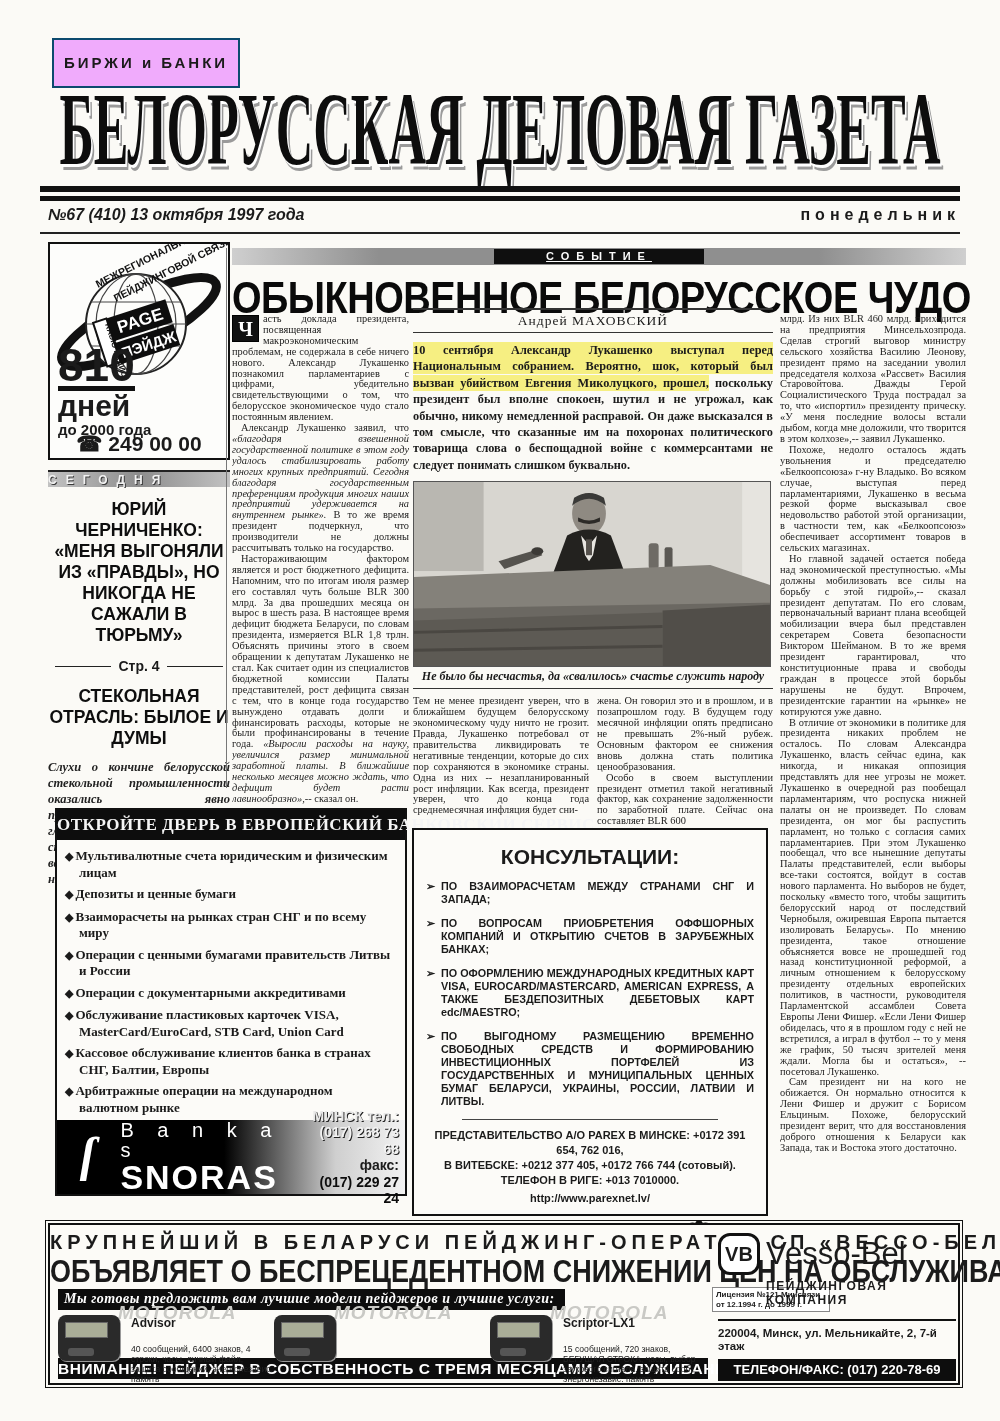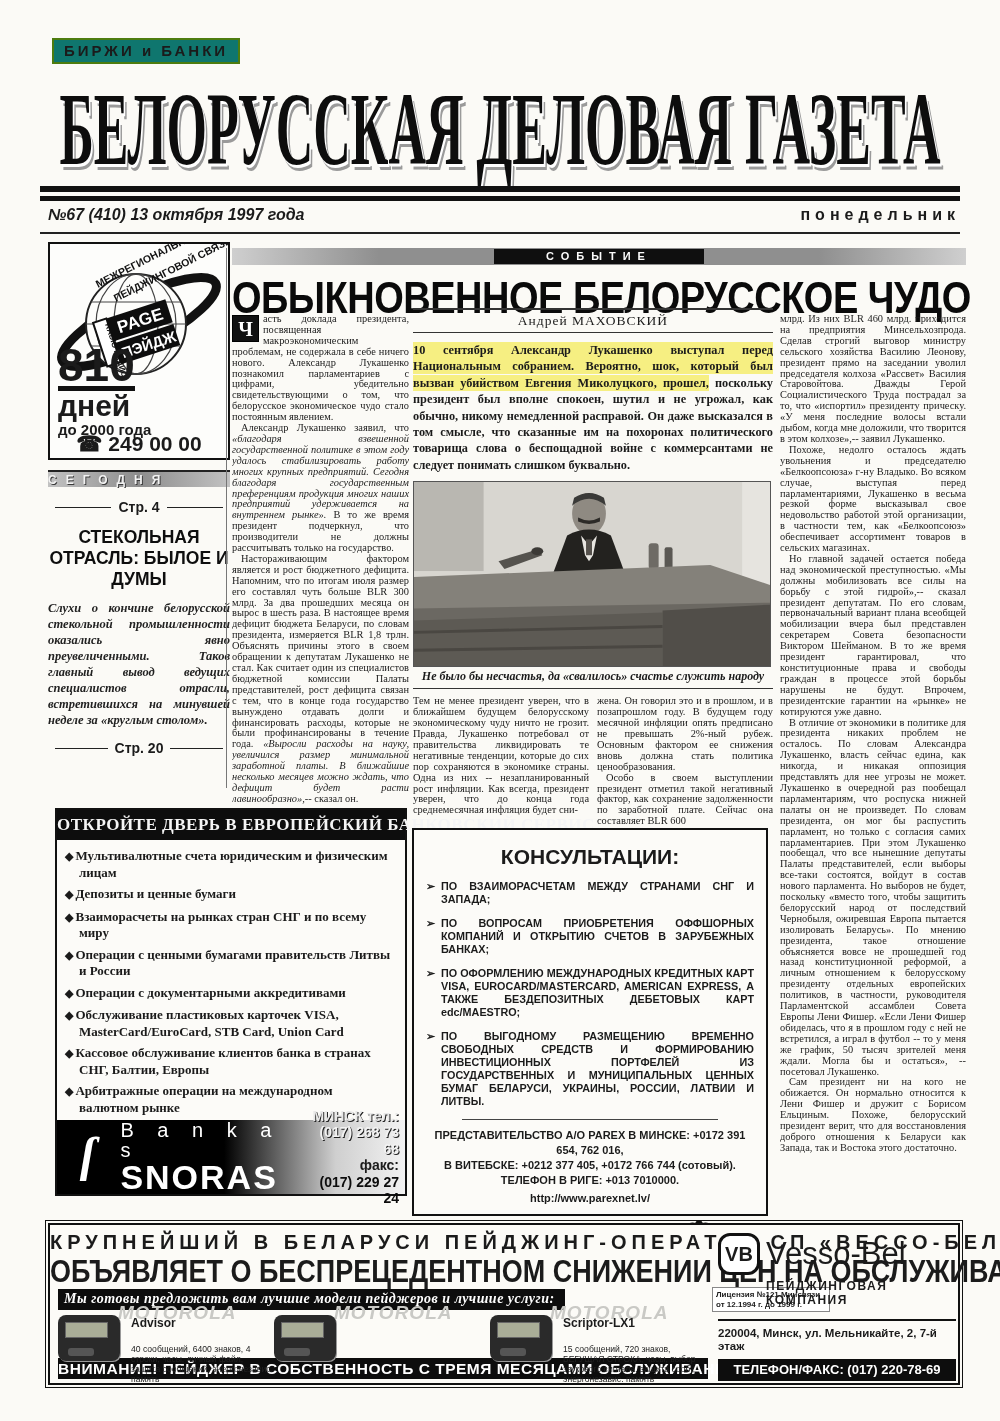"БИРЖИ и БАНКИ" .kicker-box { background: #0f766e -> #f0abfc; border: 2px solid #4d7c0f -> 2px solid #0c4a6e; padding: 2px 10px -> 14px 10px }
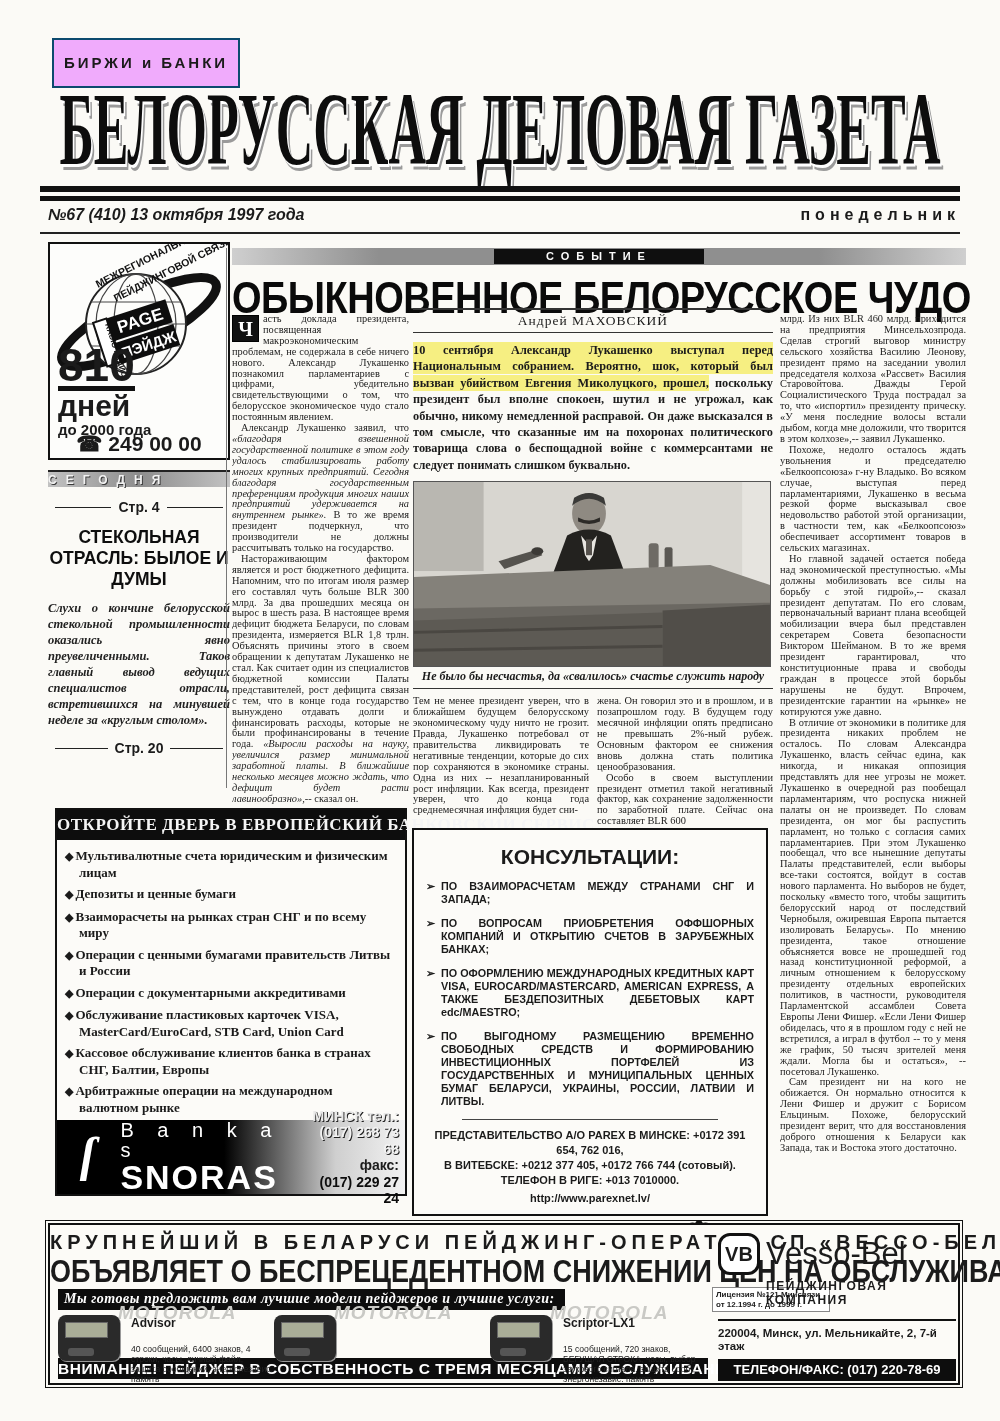"СОБЫТИЕ" .section-bar span { text-decoration: none -> underline }
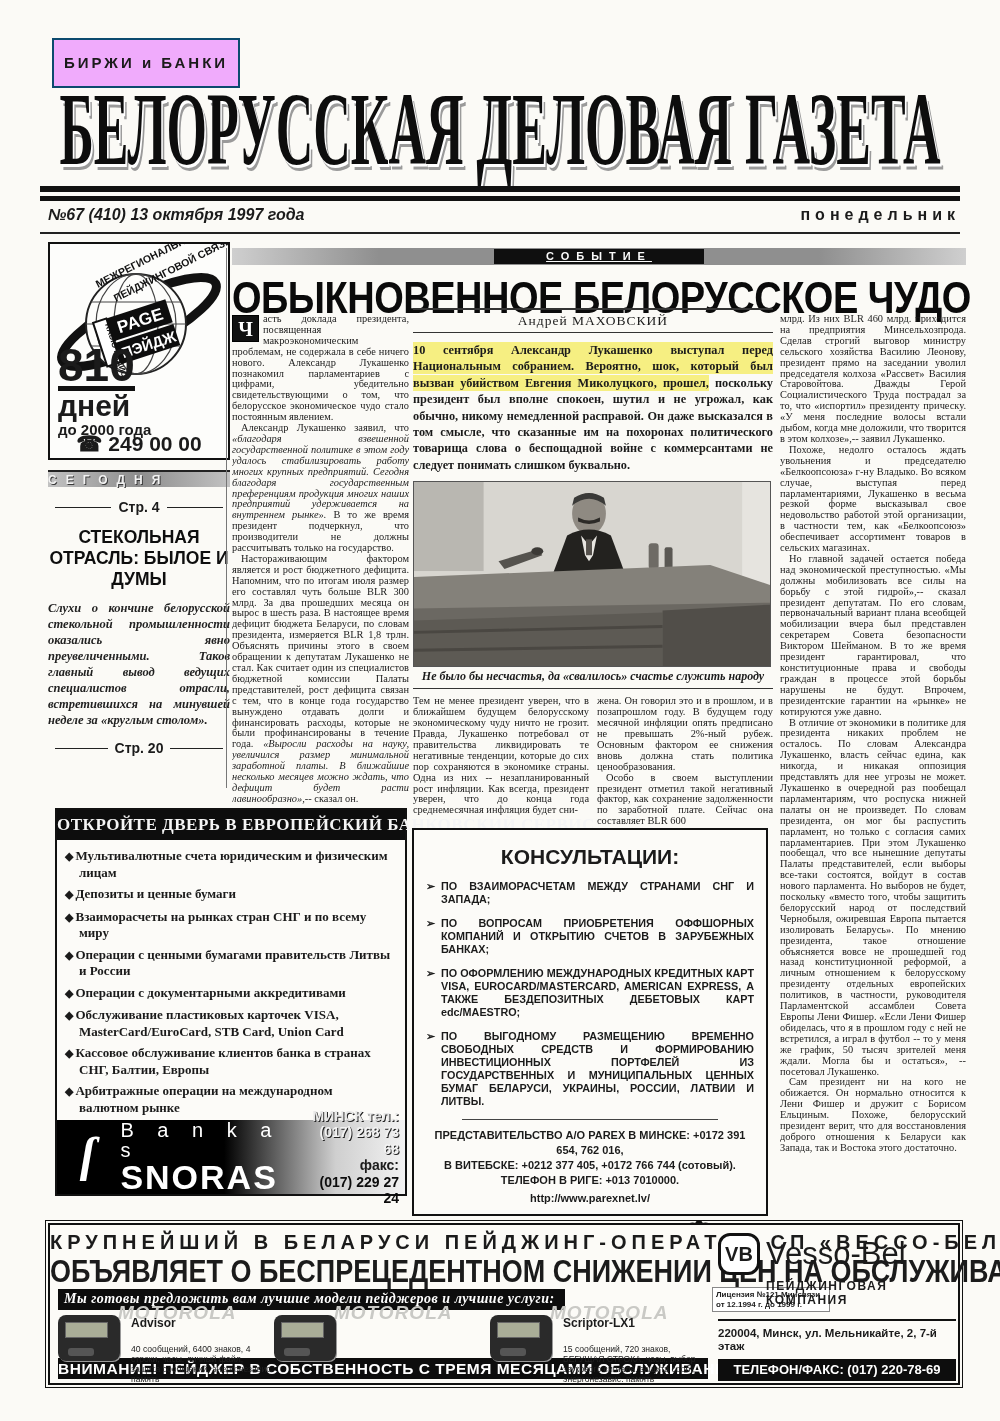"ЮРИЙ ЧЕРНИЧЕНКО: «МЕНЯ ВЫГОНЯЛИ ИЗ" div.side-head { html: none -> <div>ЮРИЙ ЧЕРНИЧЕНКО: «МЕНЯ ВЫГОНЯЛИ ИЗ «ПРАВДЫ», НО НИКОГДА НЕ САЖАЛИ В ТЮРЬМУ»</div> }
